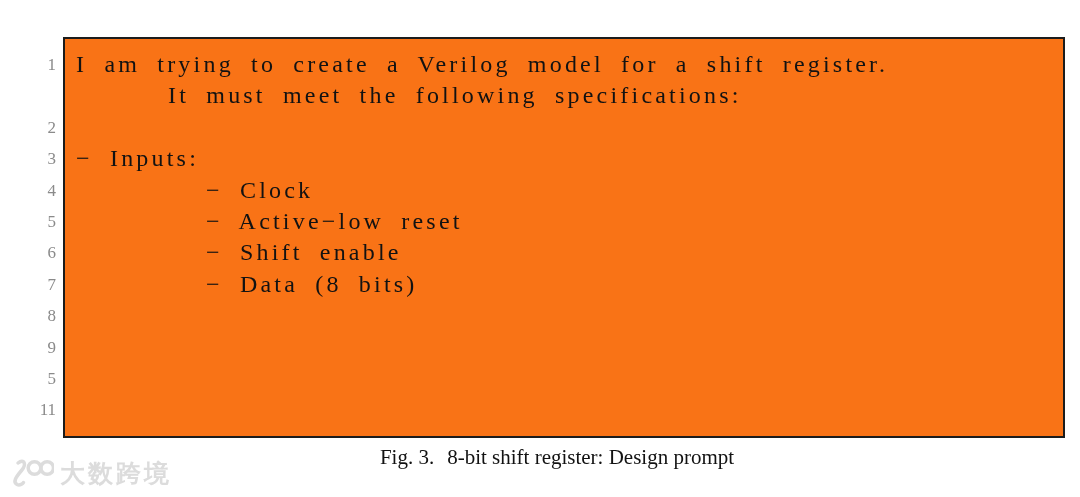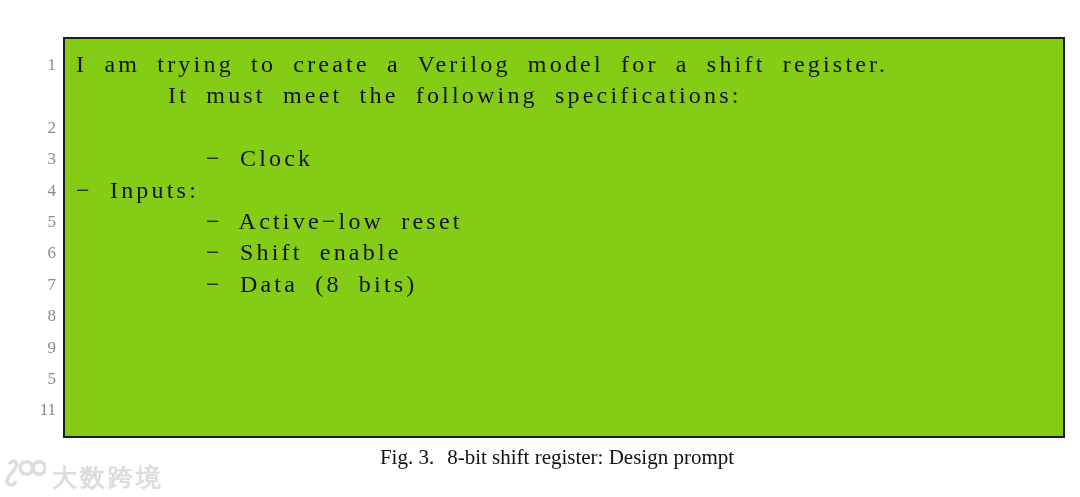"I am trying to create" .codebox { background: #84cc16 -> #f97316 }
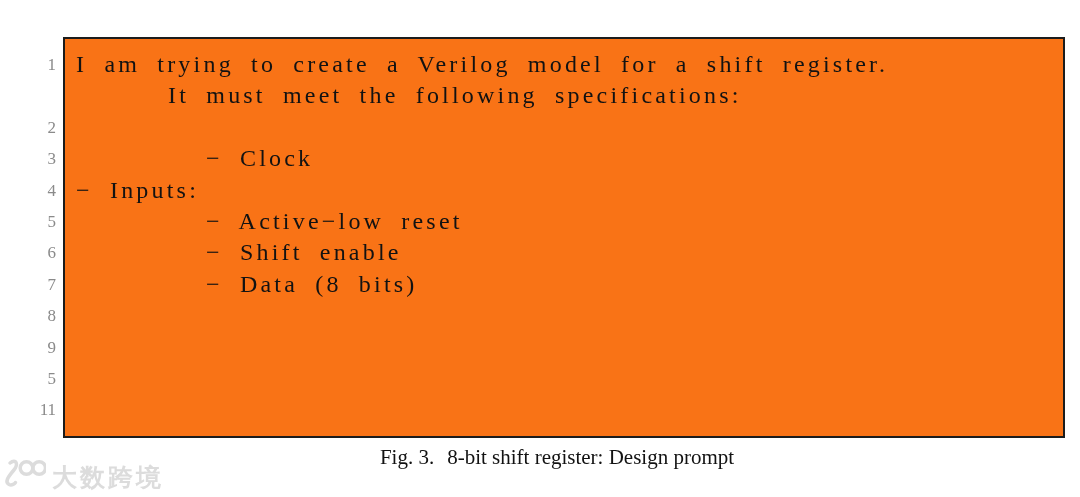"− Clock" div.code-line { order: before "− Inputs:" -> after "− Inputs:" }
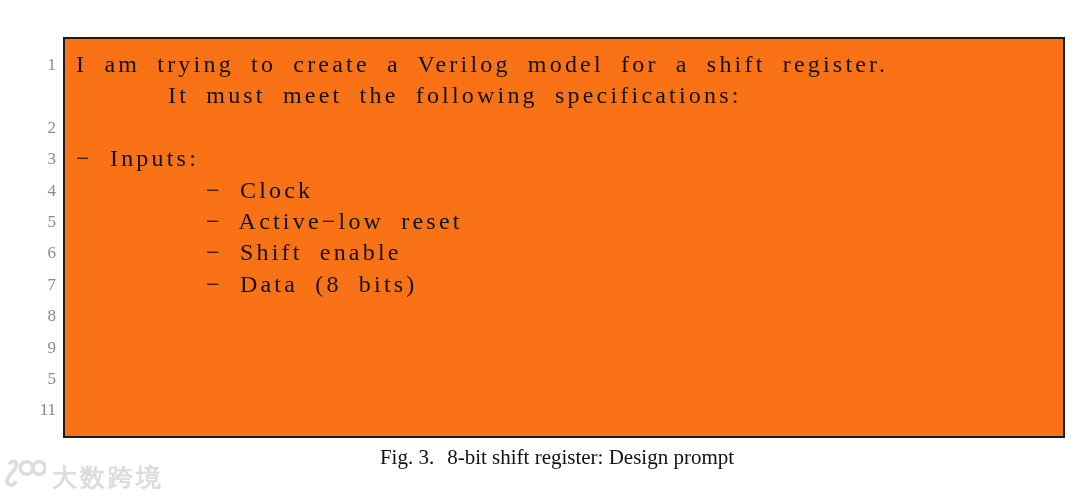"大数跨境" .watermark { align-items: flex-end -> center; left: 0 -> 8px }
